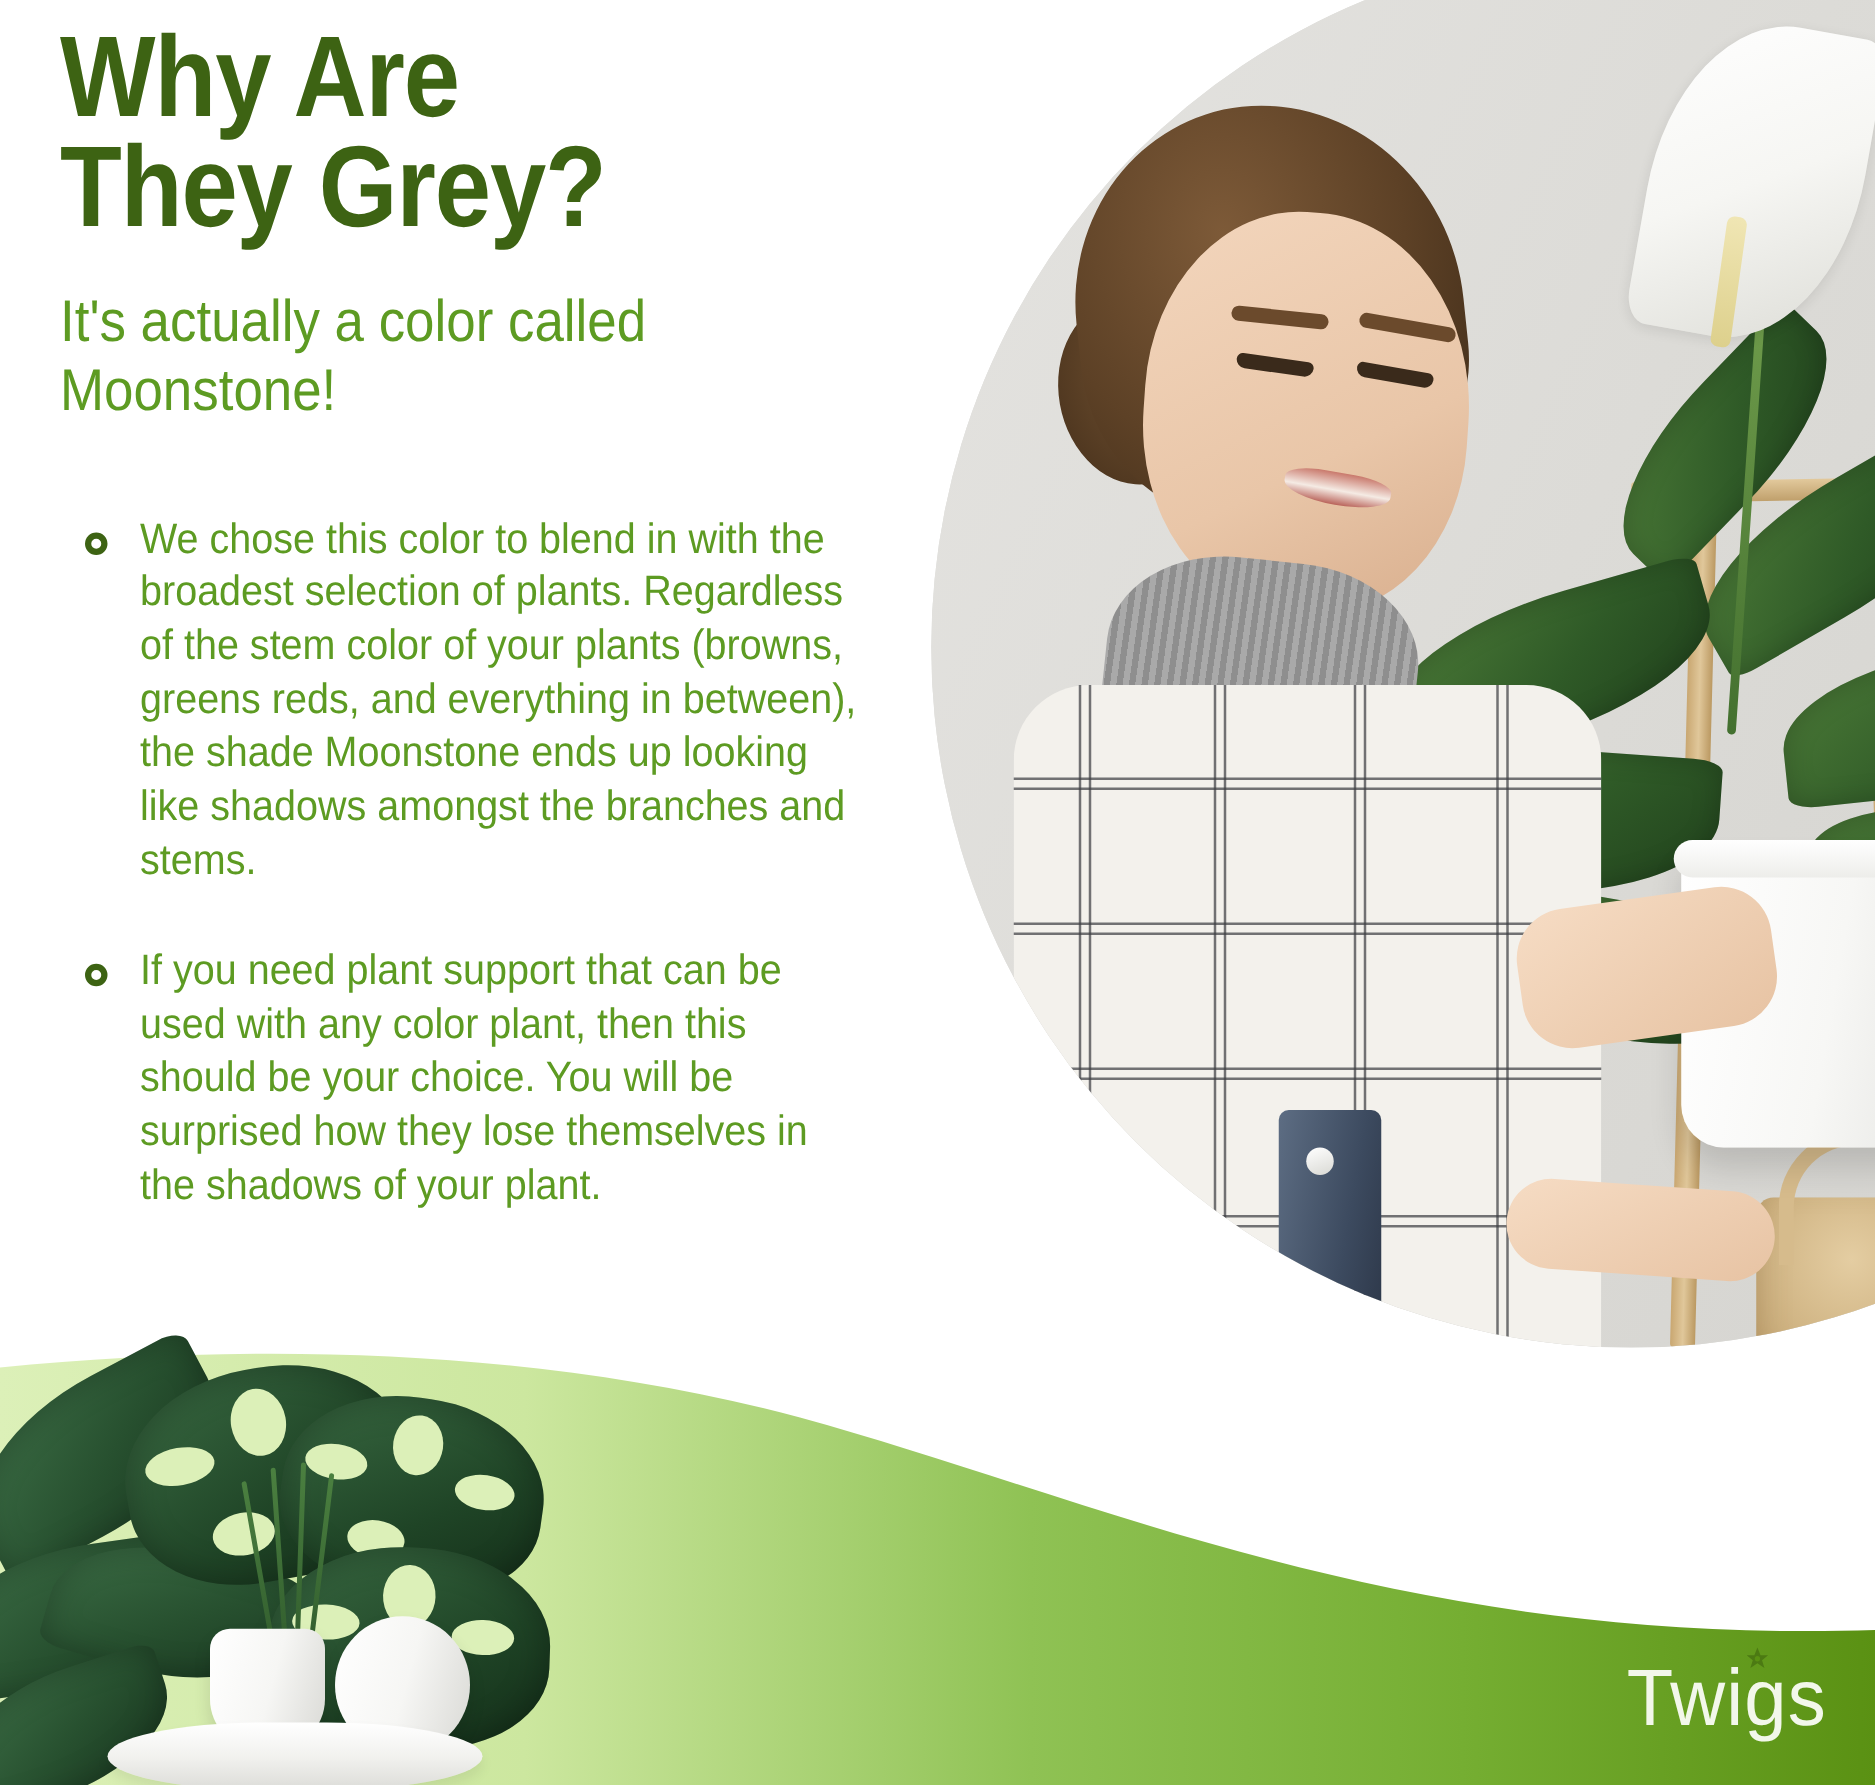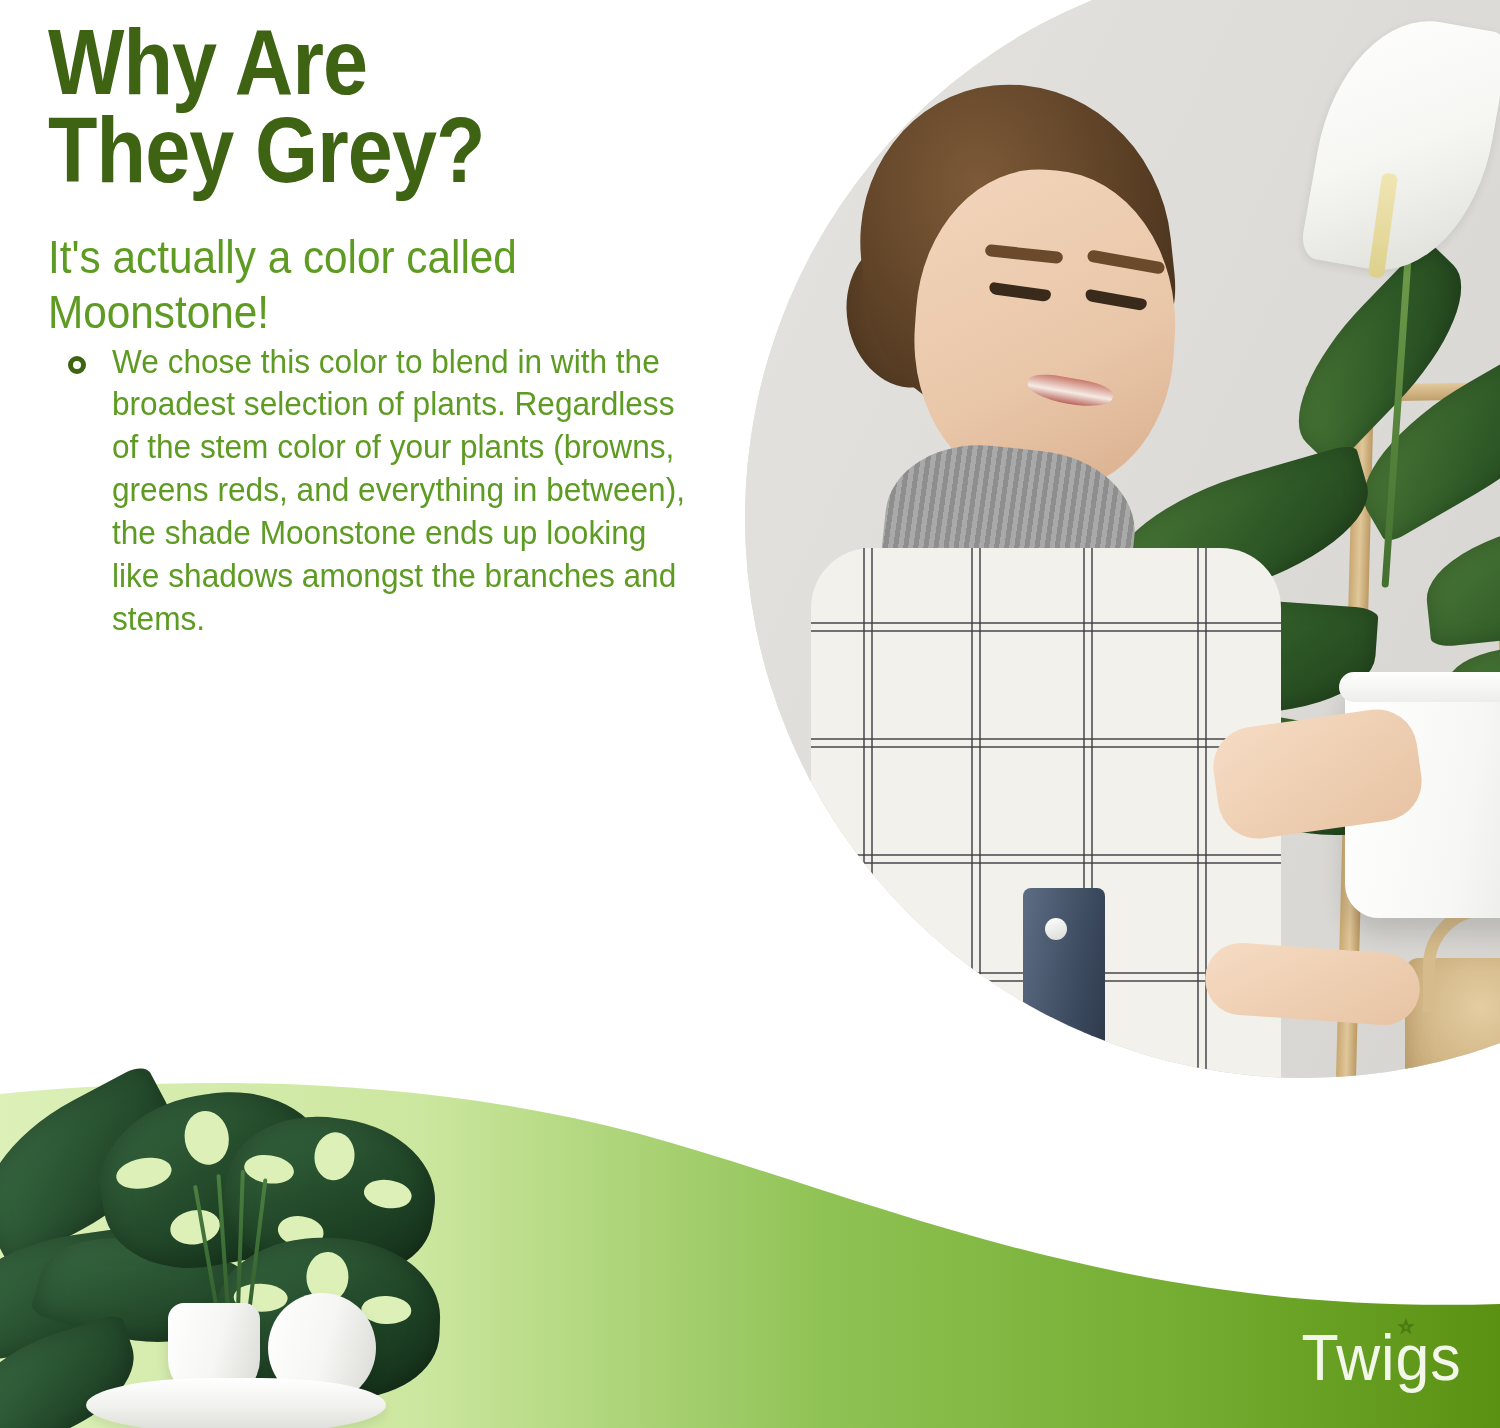"We chose this color to" .bullets { margin-top: none -> 70px }
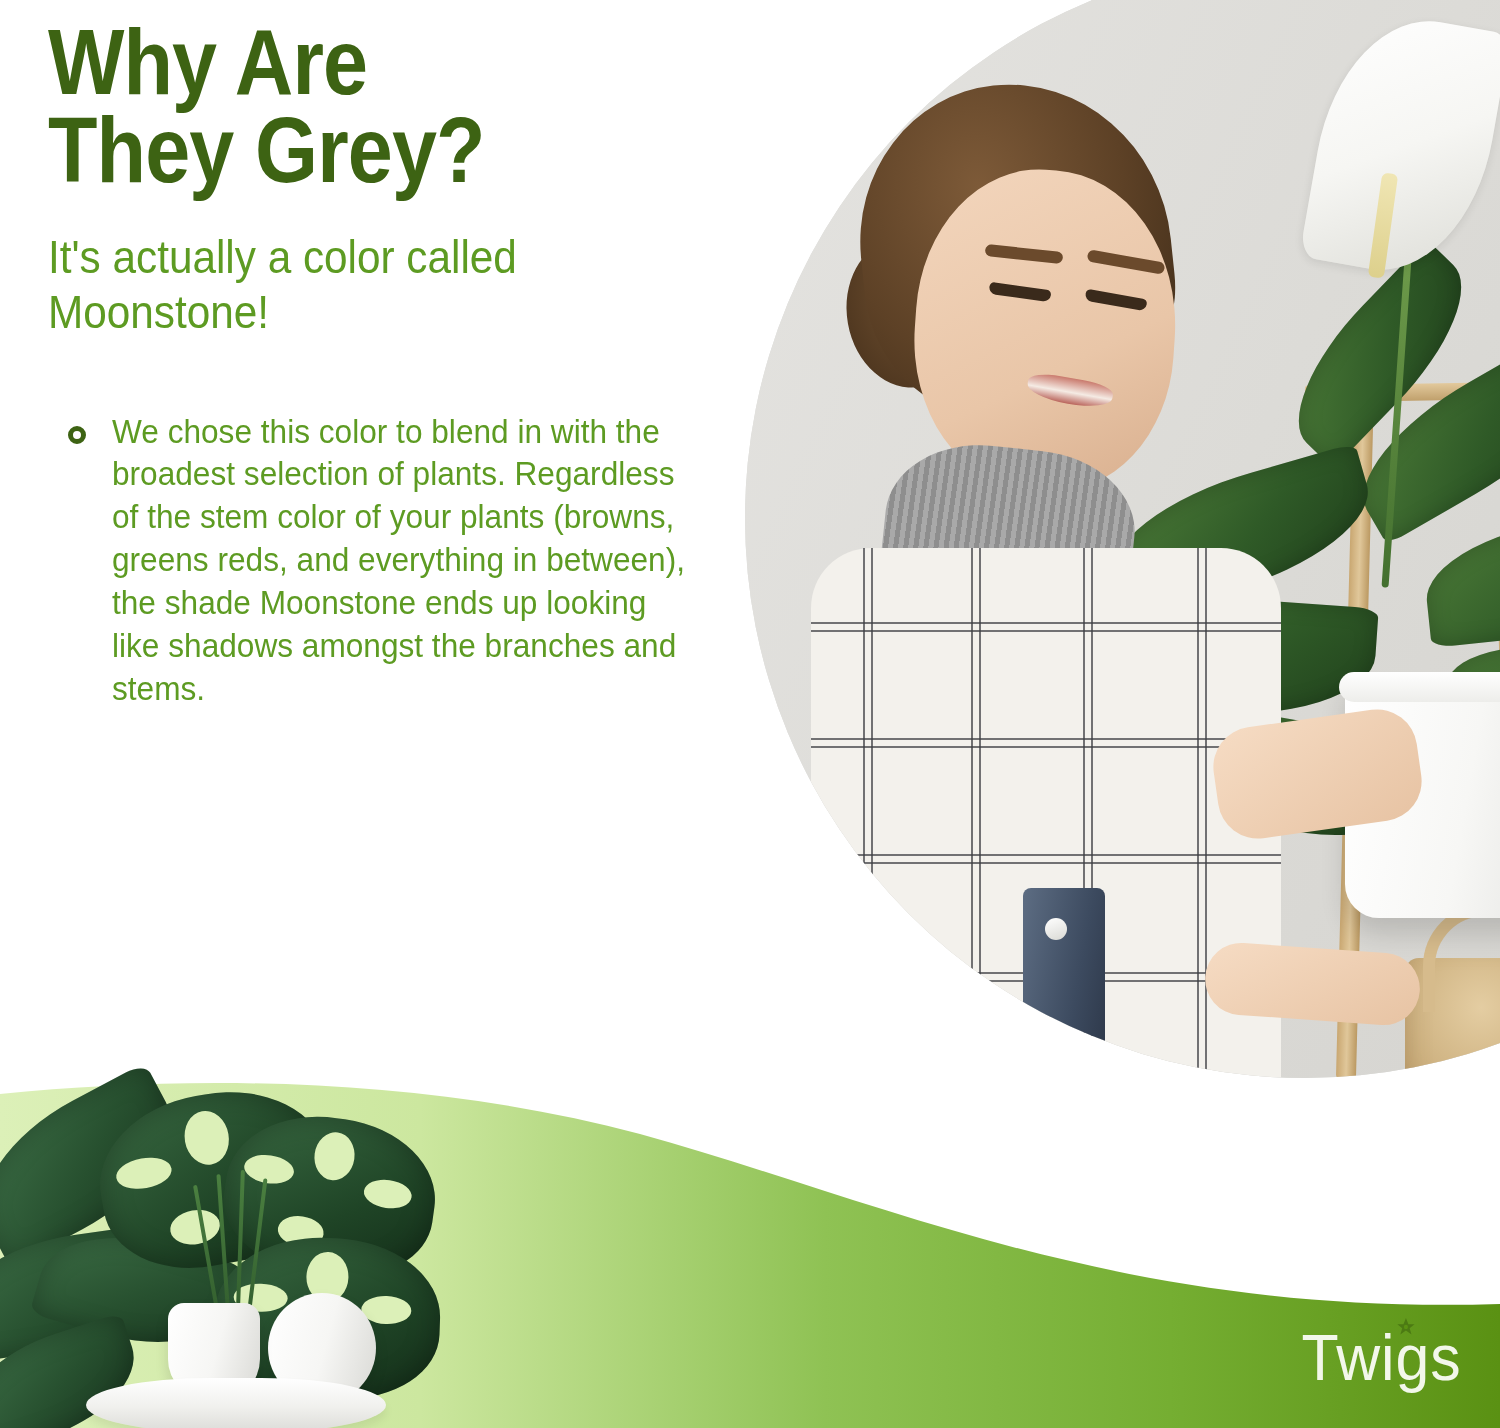"If you need plant support" div.bullet-row { html: none -> <div> <span></span> <p>If you need plant support that can be used with any color plant, then this should be your choice. You will be surprised how they lose themselves in the shadows of your plant.</p> </div> }
